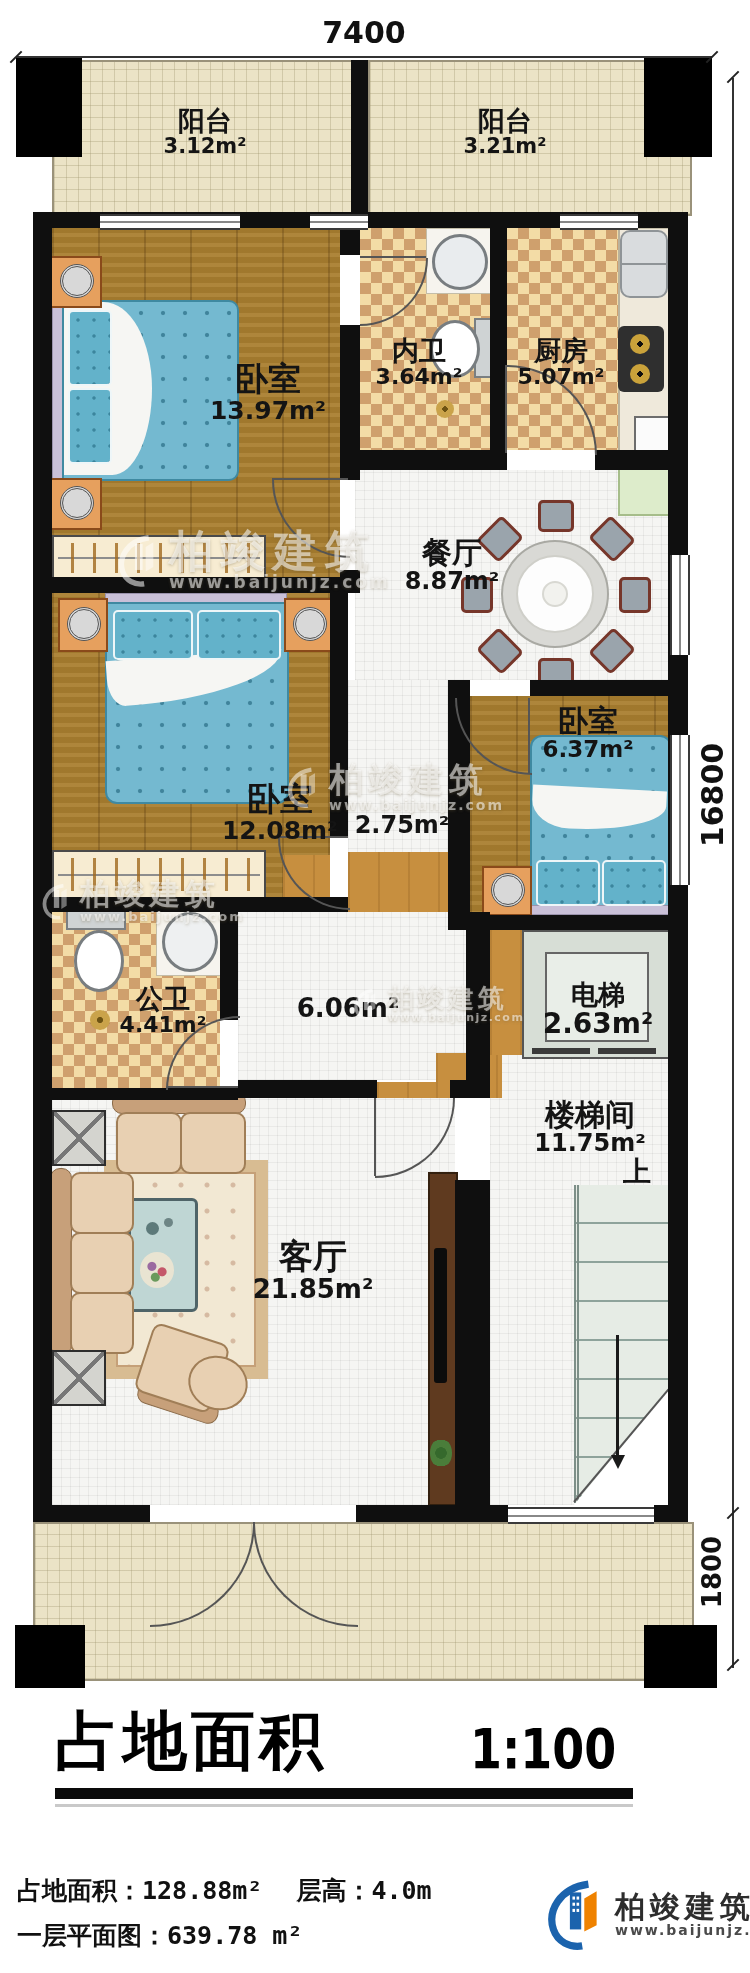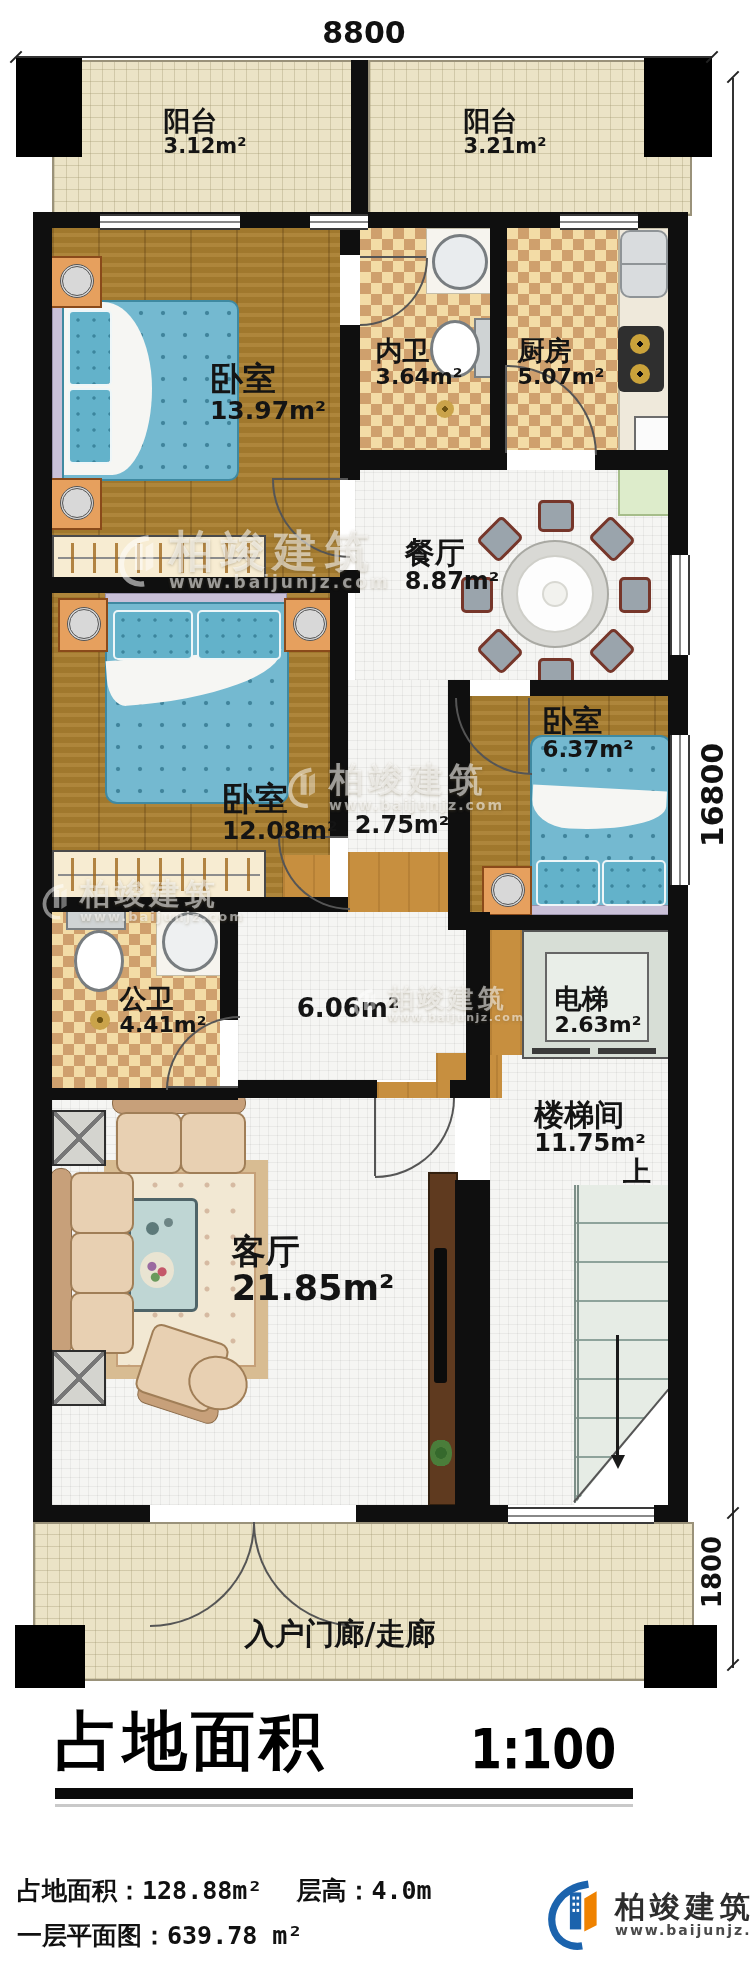"8800" div.dimtxt { text: 8800 -> 7400 }
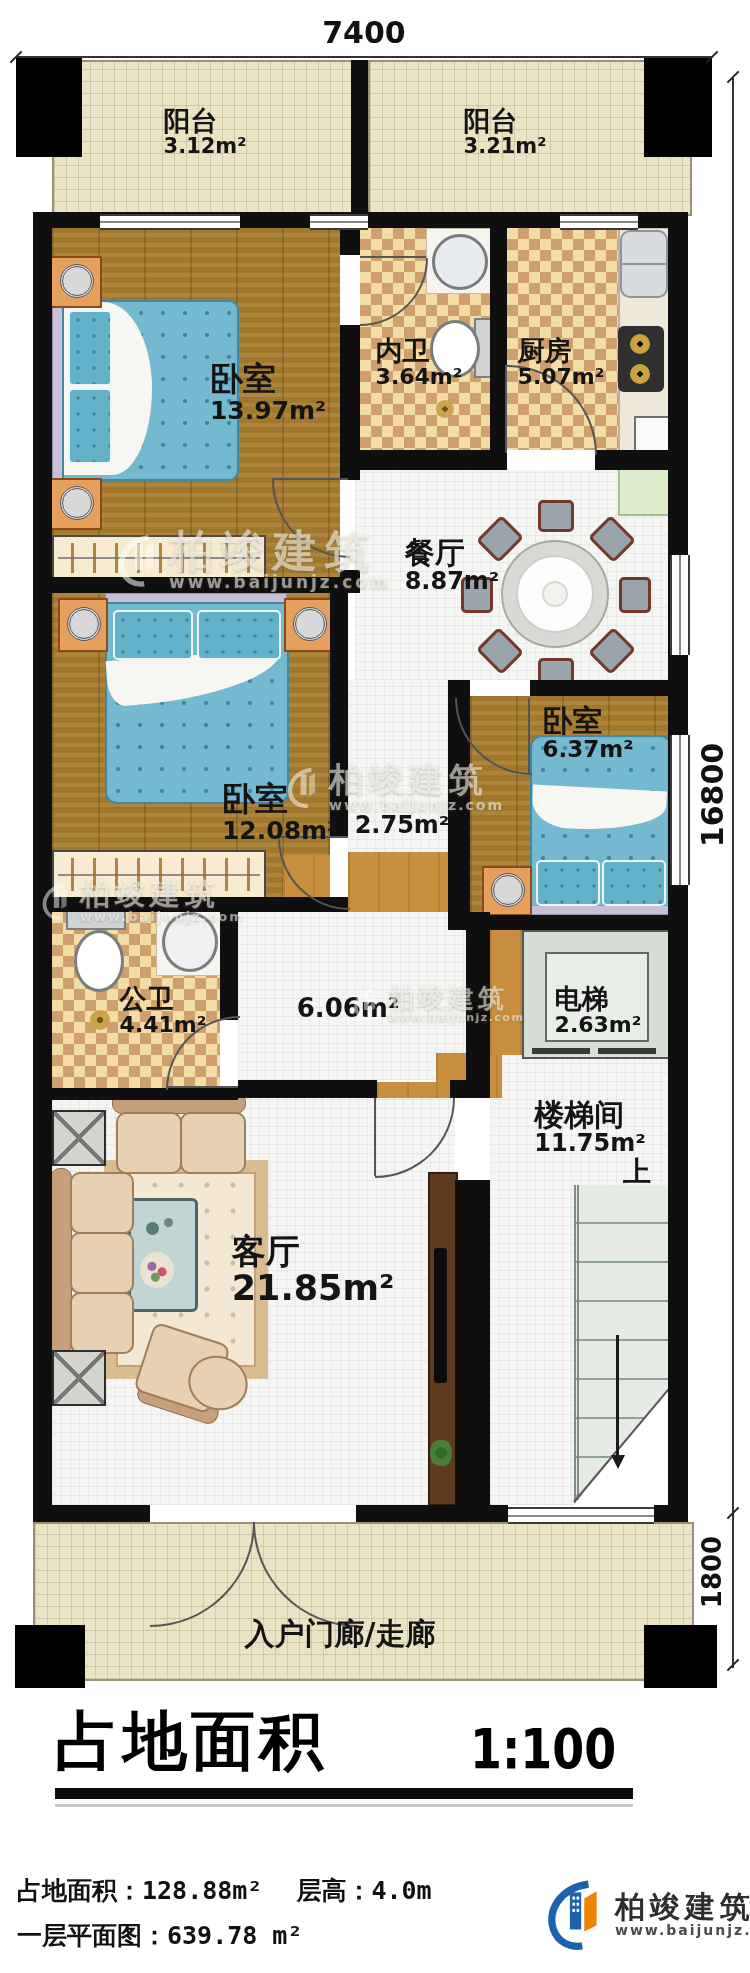"阳台" .rlabel { text-align: none -> center }
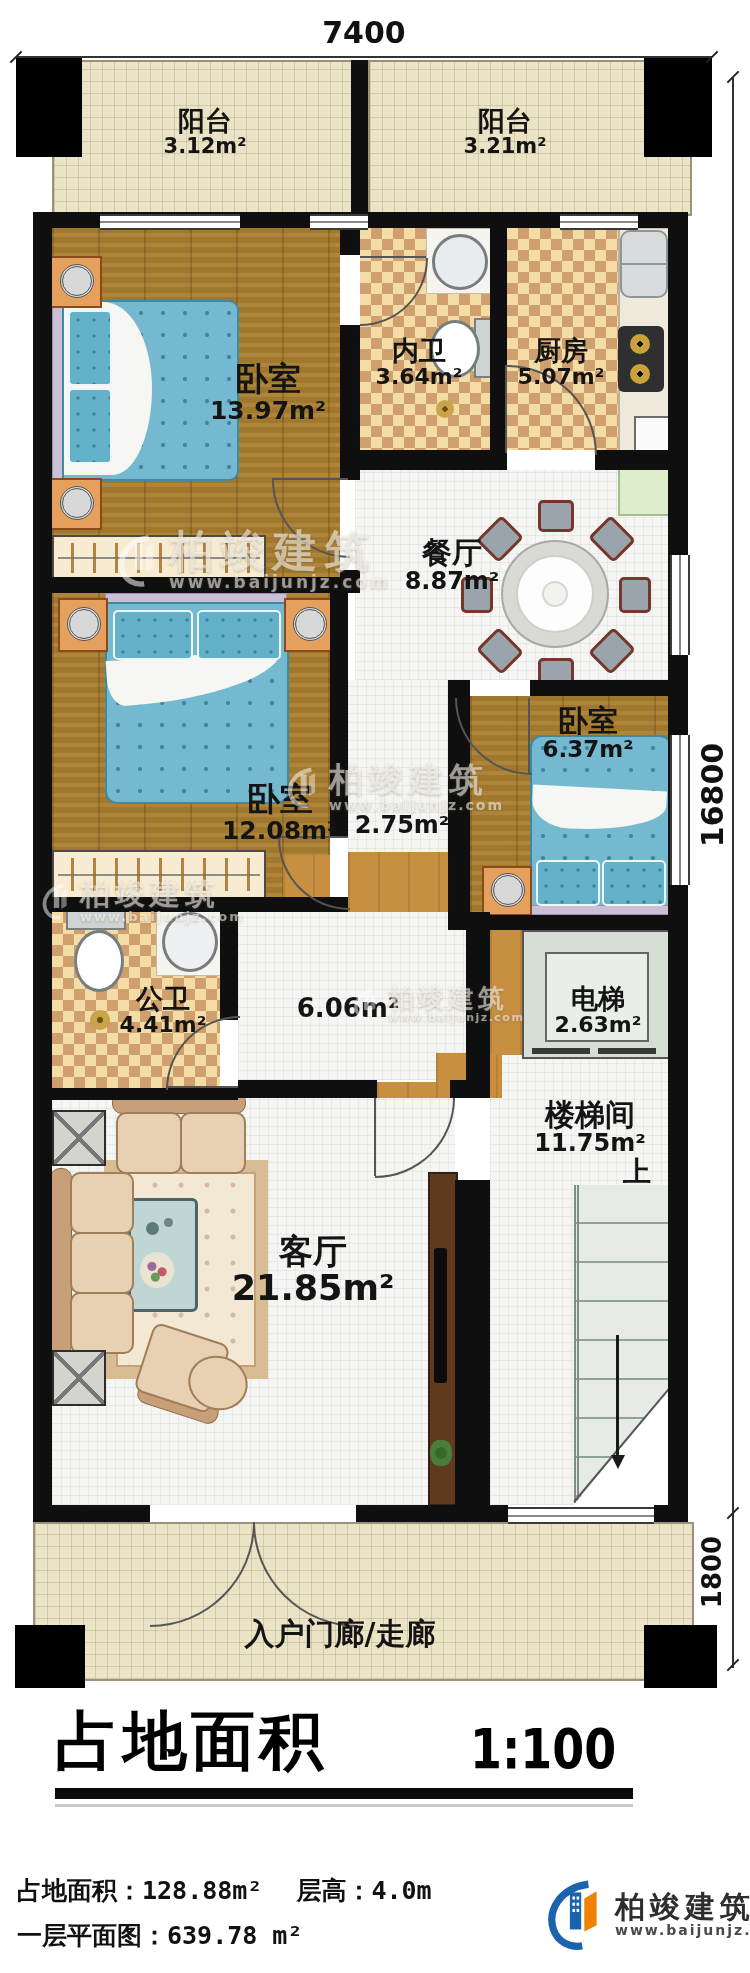"2.63m²" span.rarea { font-size: 22px -> 28px }
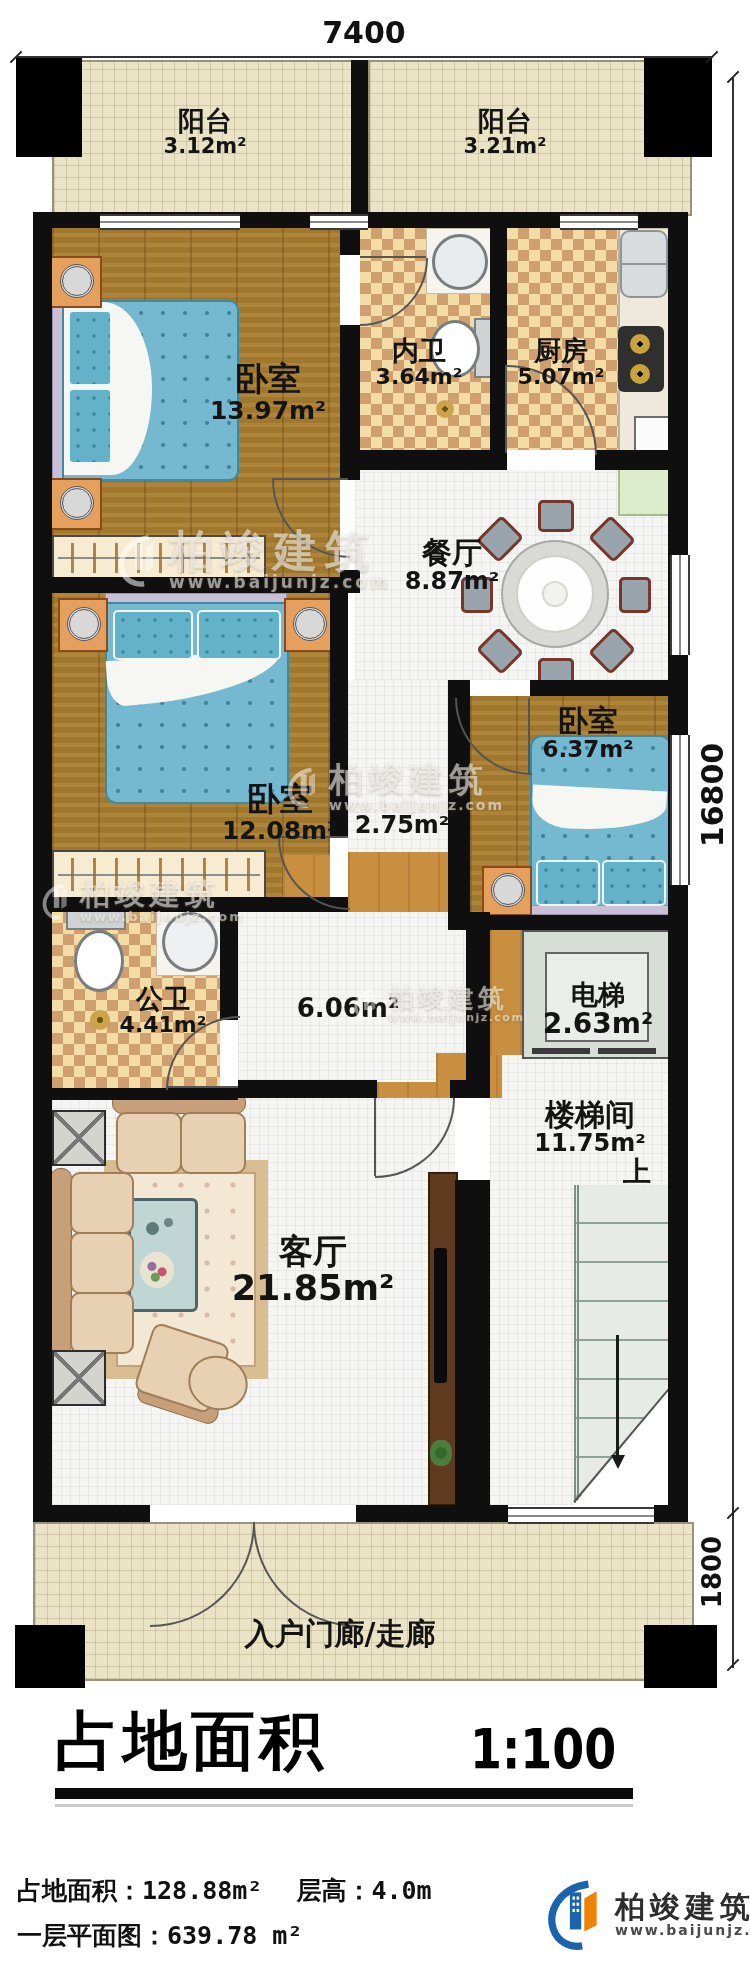"21.85m²" span.rarea { font-size: 35px -> 26px }
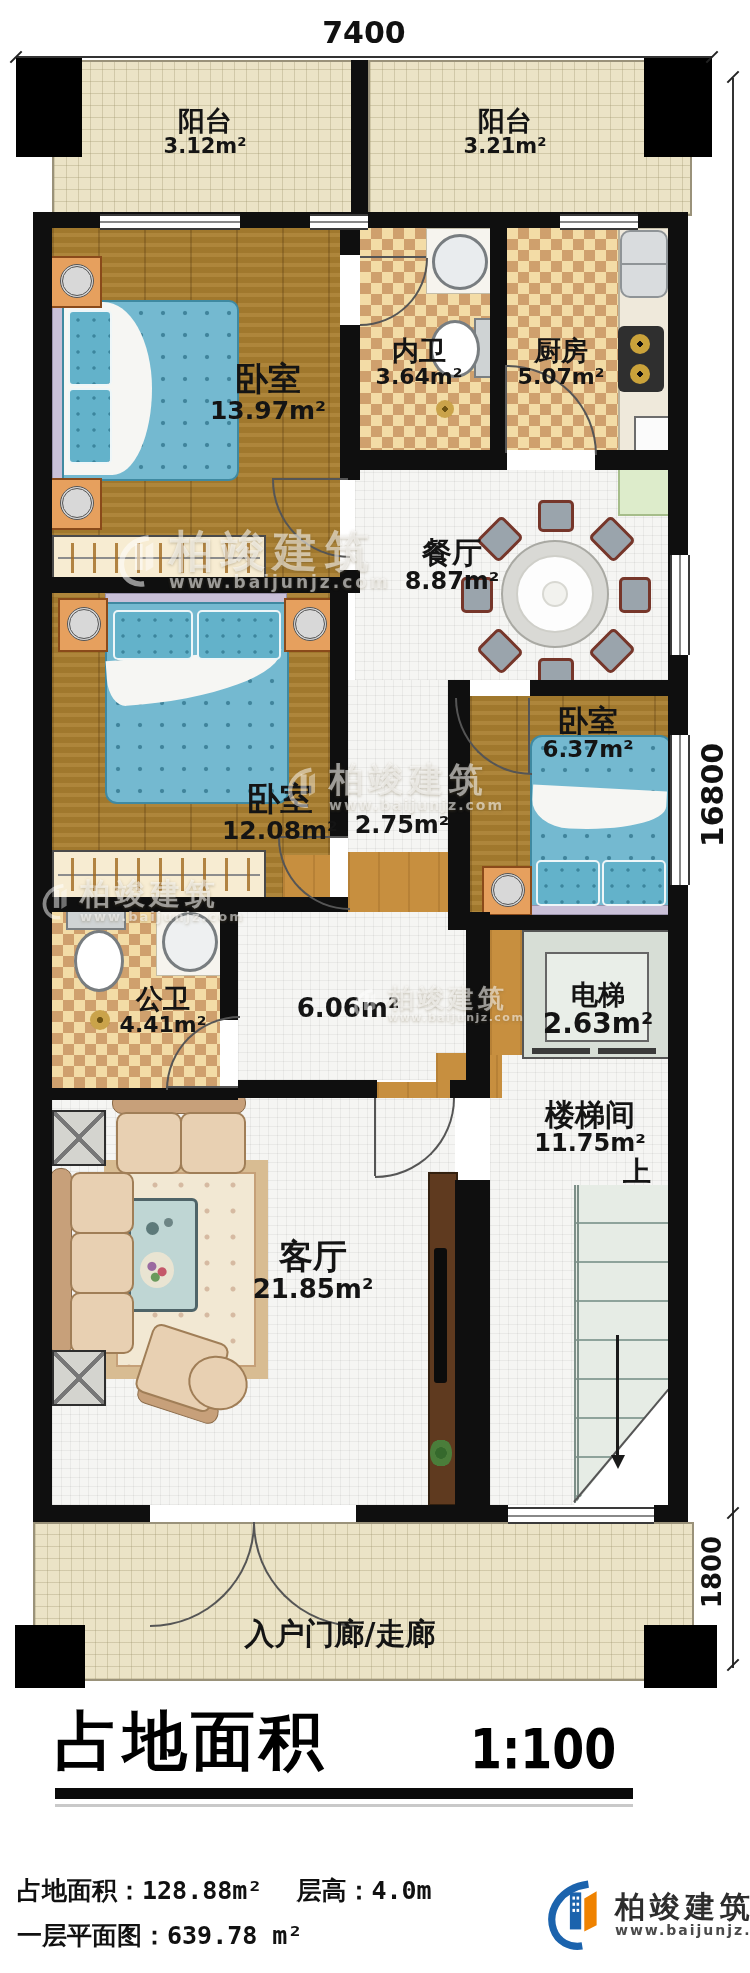"入户门廊/走廊" div.rlabel { html: <div> <span>入户门廊/走廊</span> </div> -> none }
